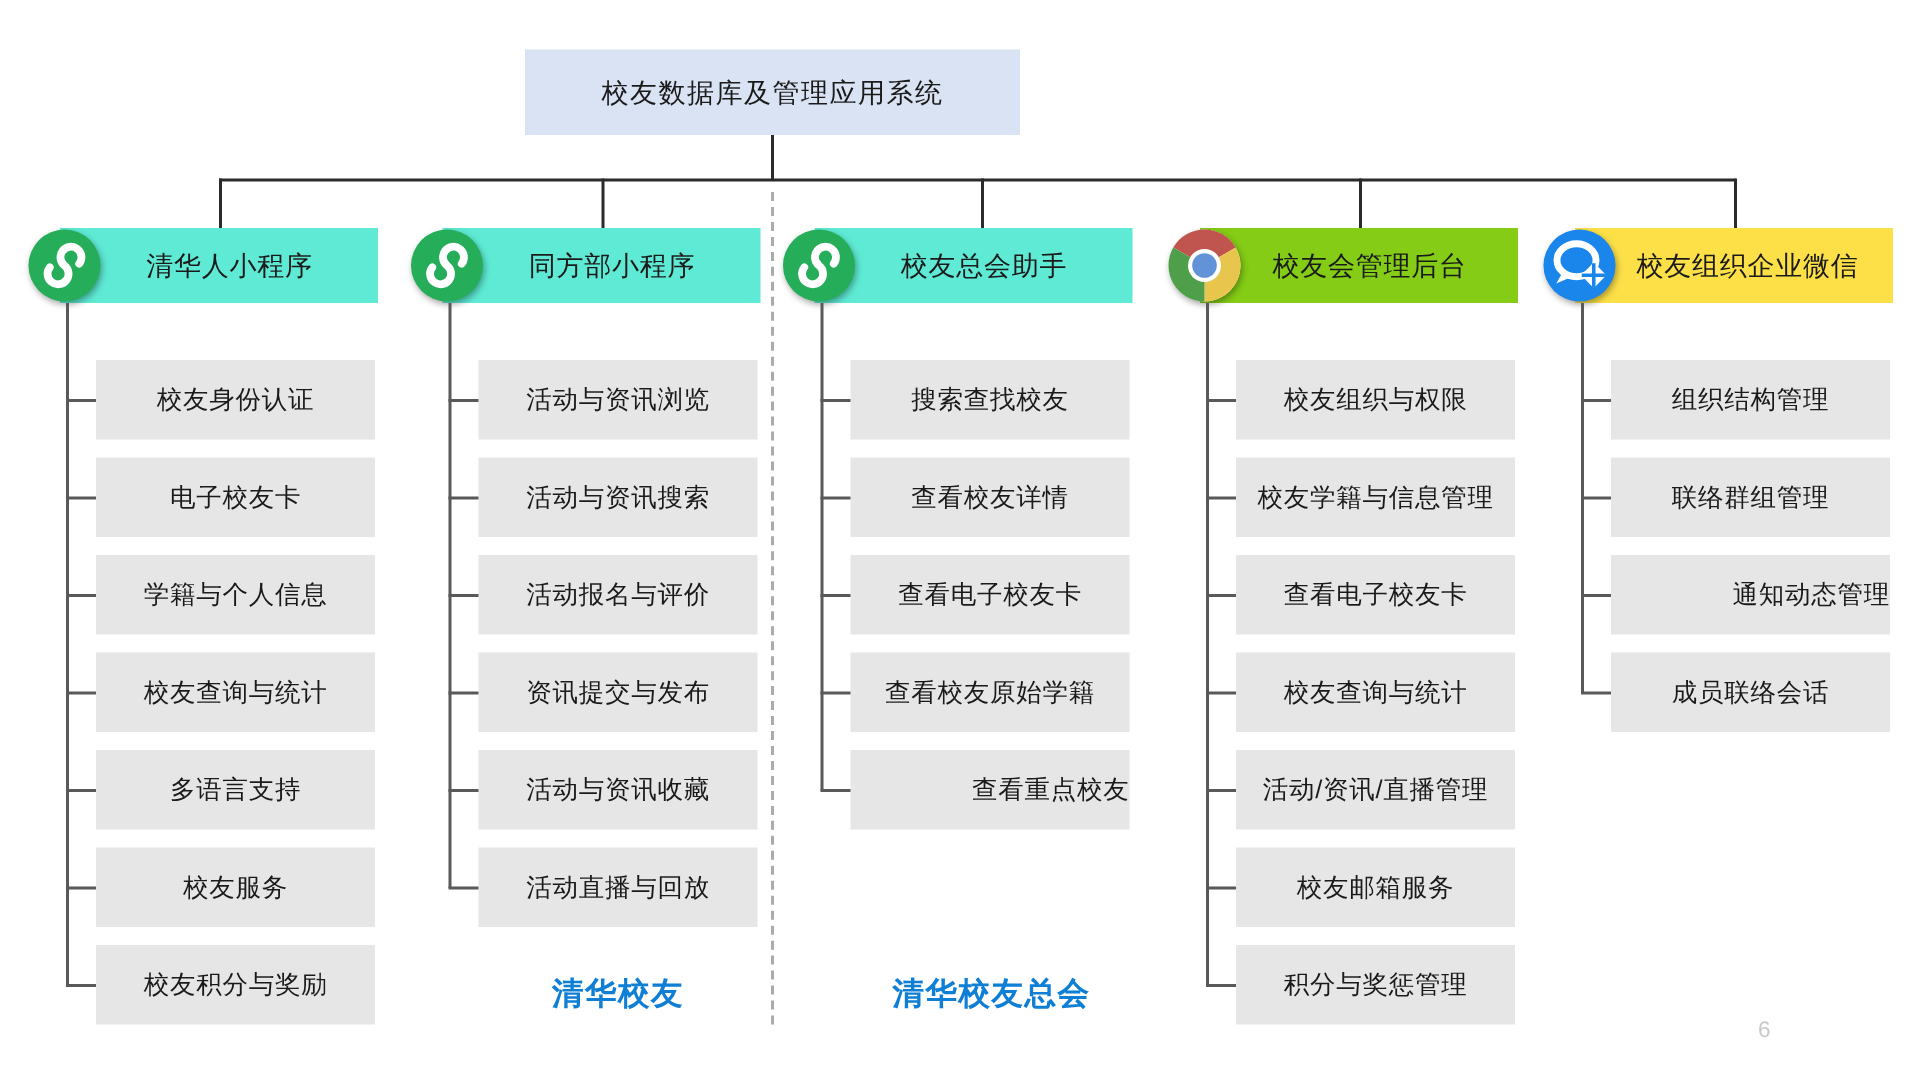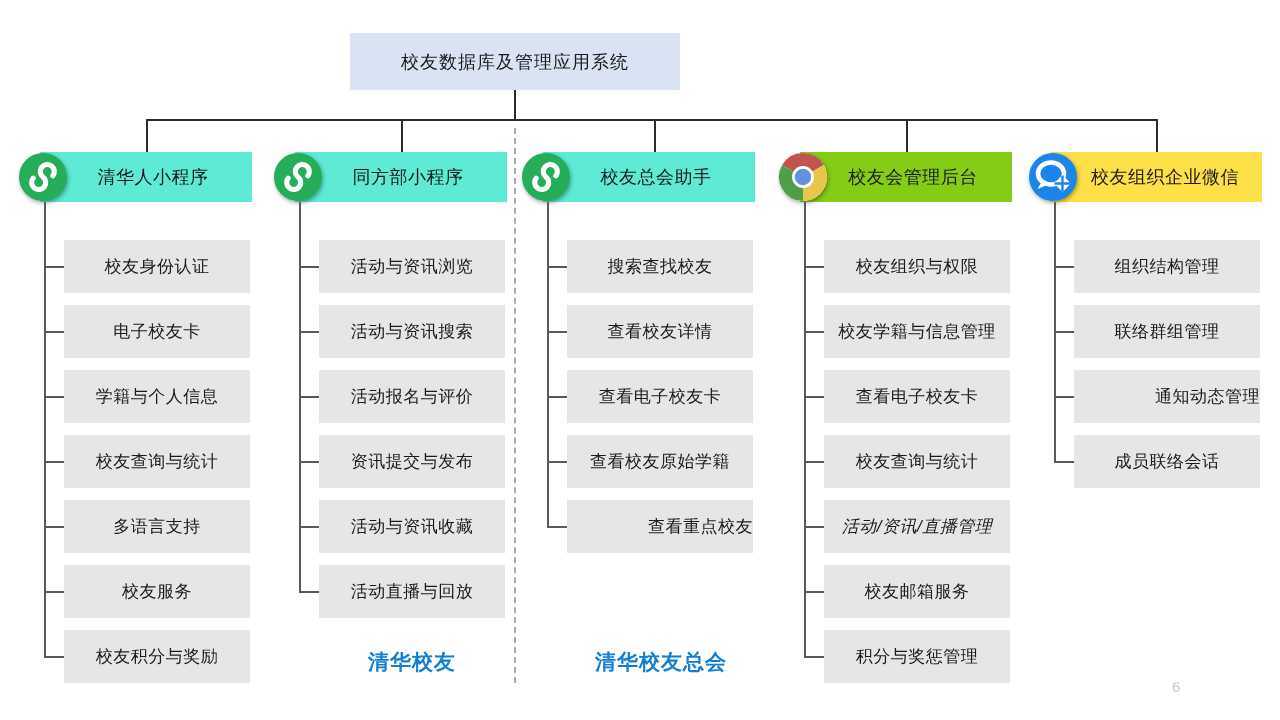"活动/资讯/直播管理" div.item { font-style: italic -> none }
